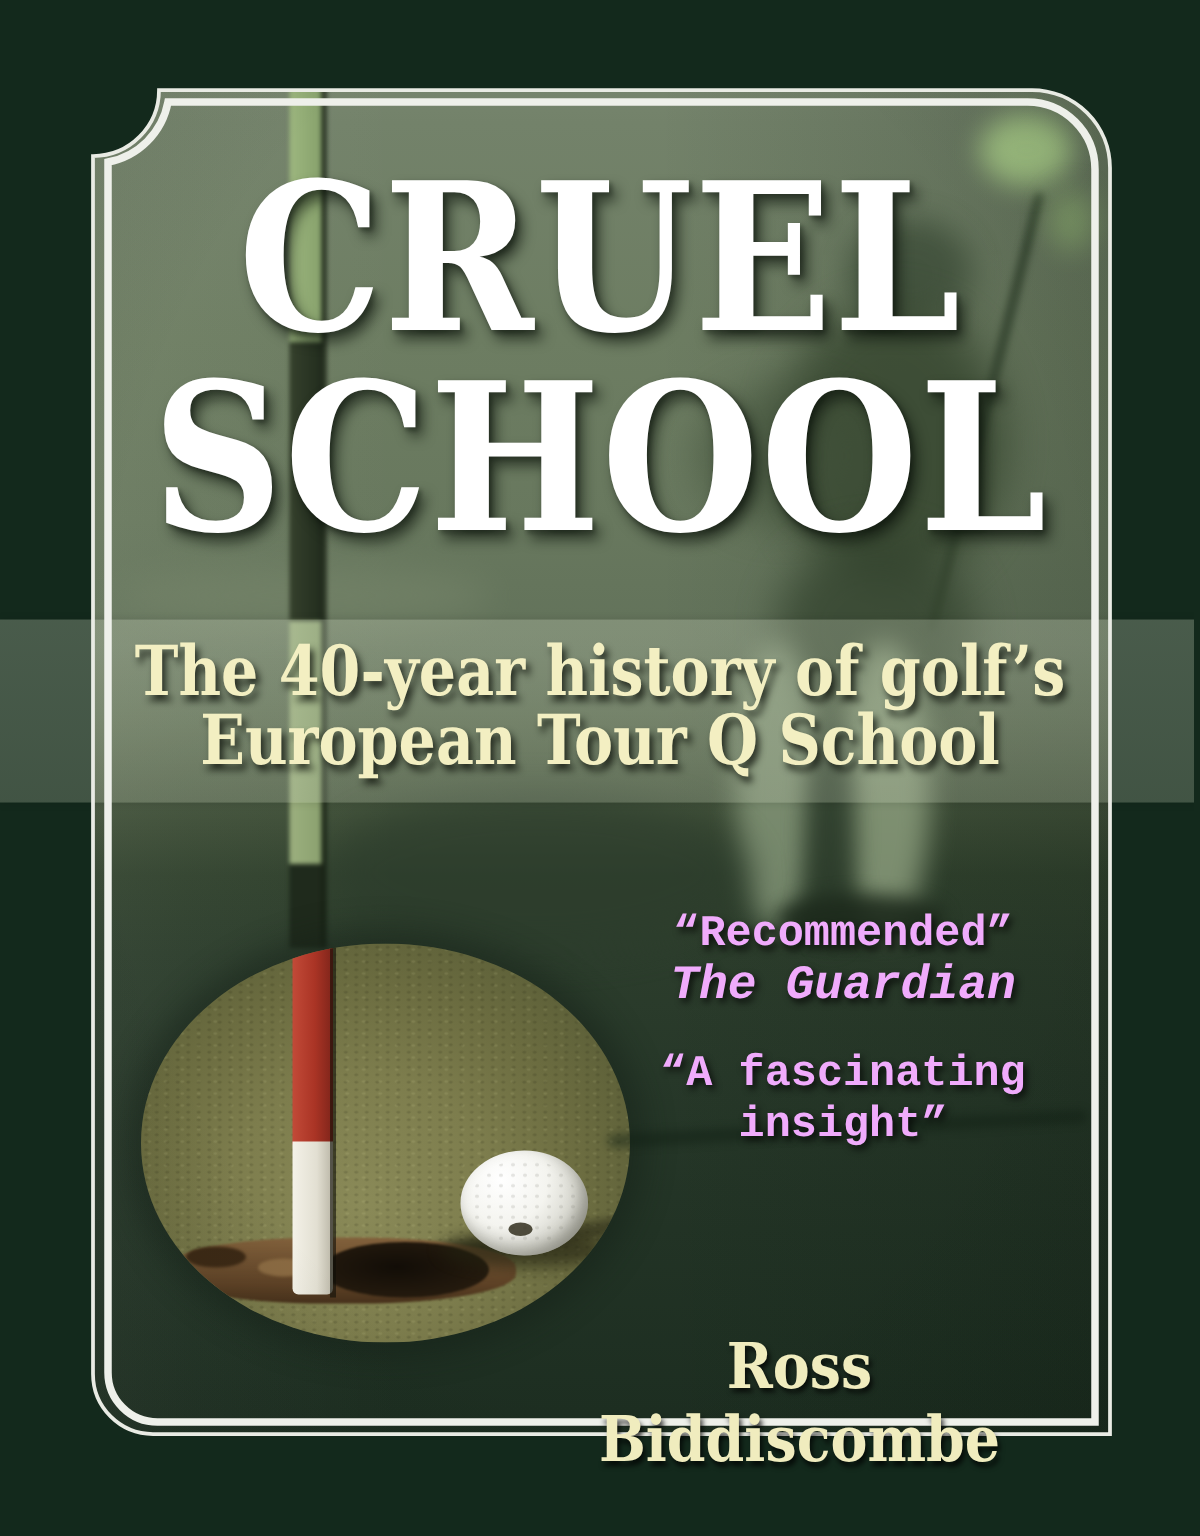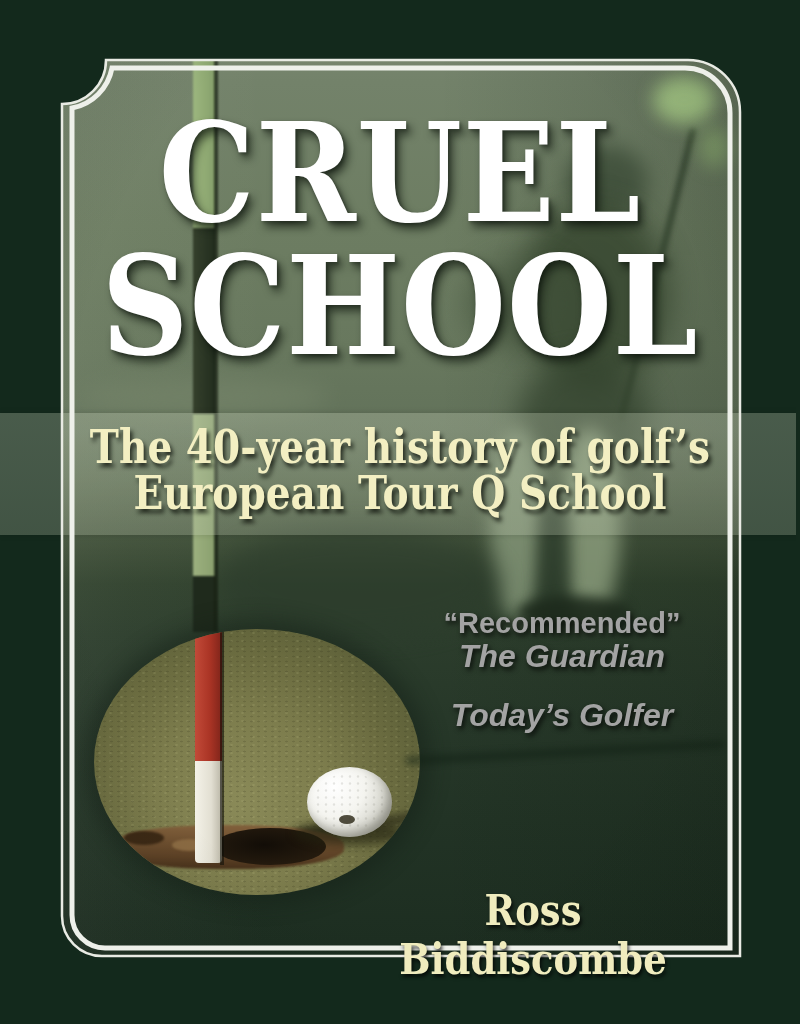"“Recommended”" .quotes { color: #a3a3a3 -> #f0abfc; font-family: Liberation Sans, sans-serif -> Liberation Mono, monospace }
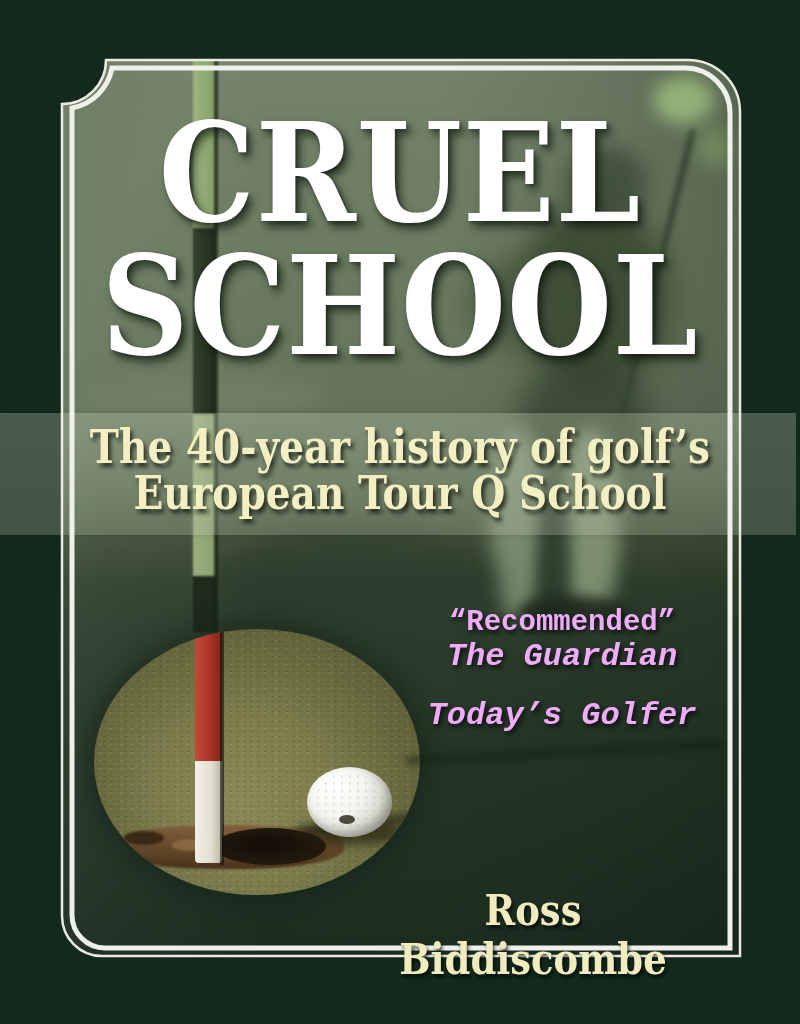"“A fascinating insight”" div.q { html: none -> <div>“A fascinating insight”</div> }
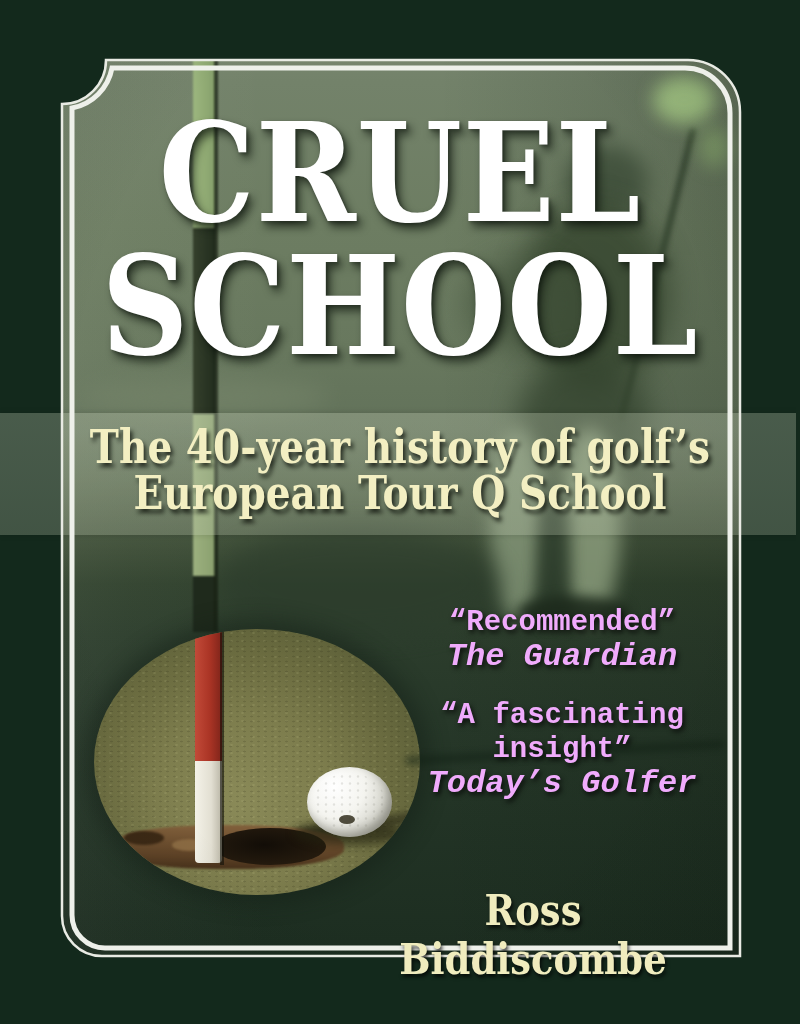"Today’s Golfer" div.src { html: <div>Today’s Golfer</div> -> none }
